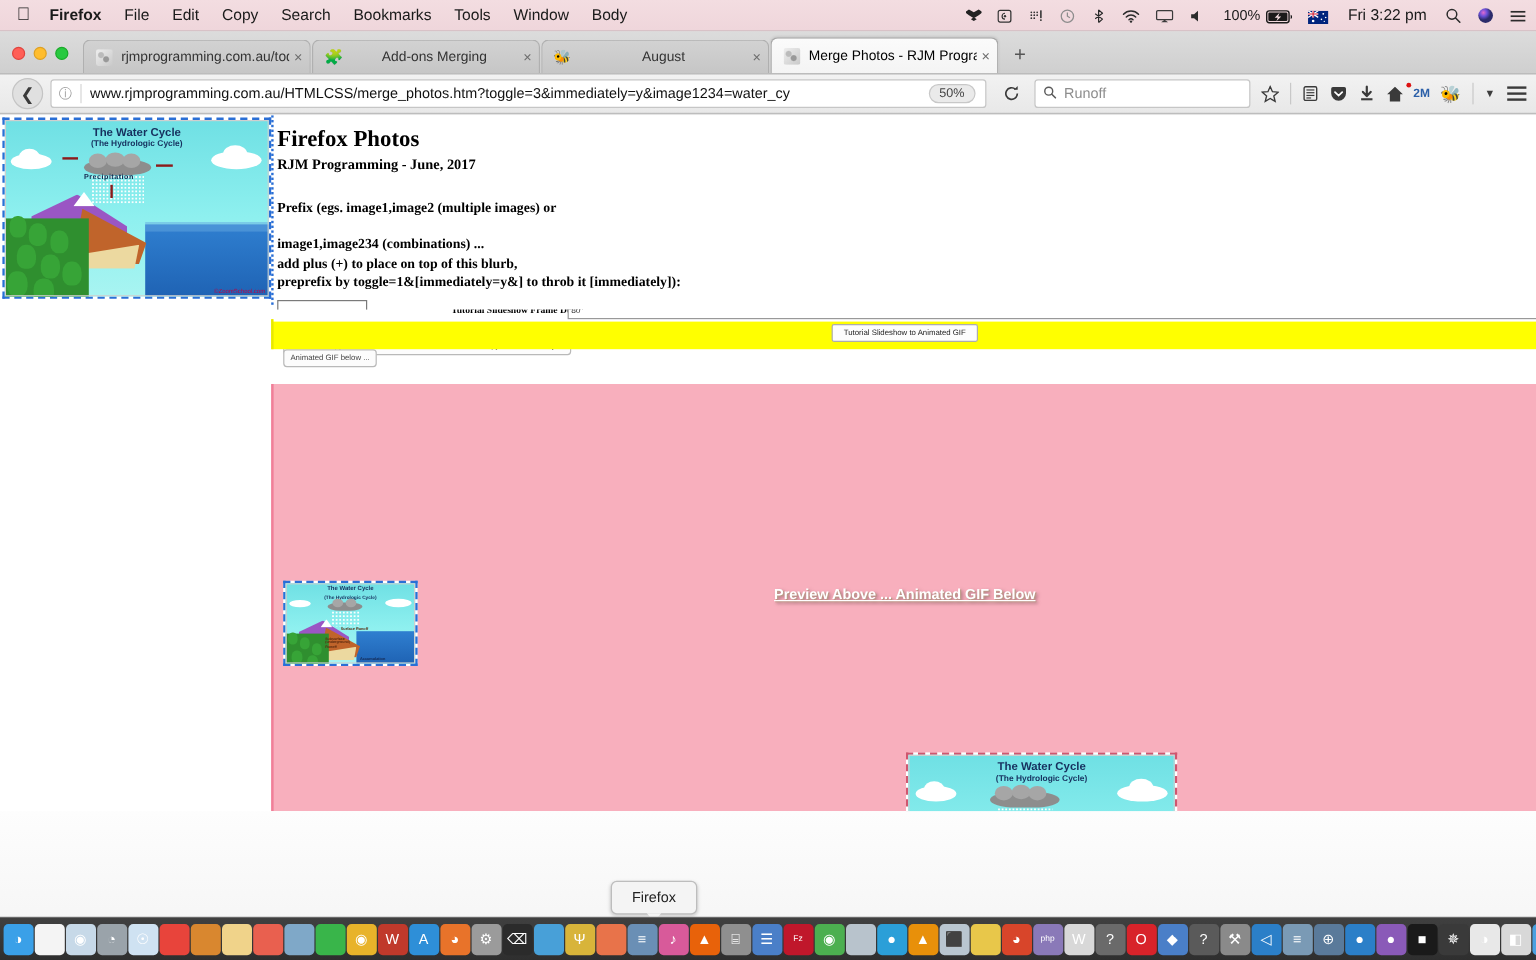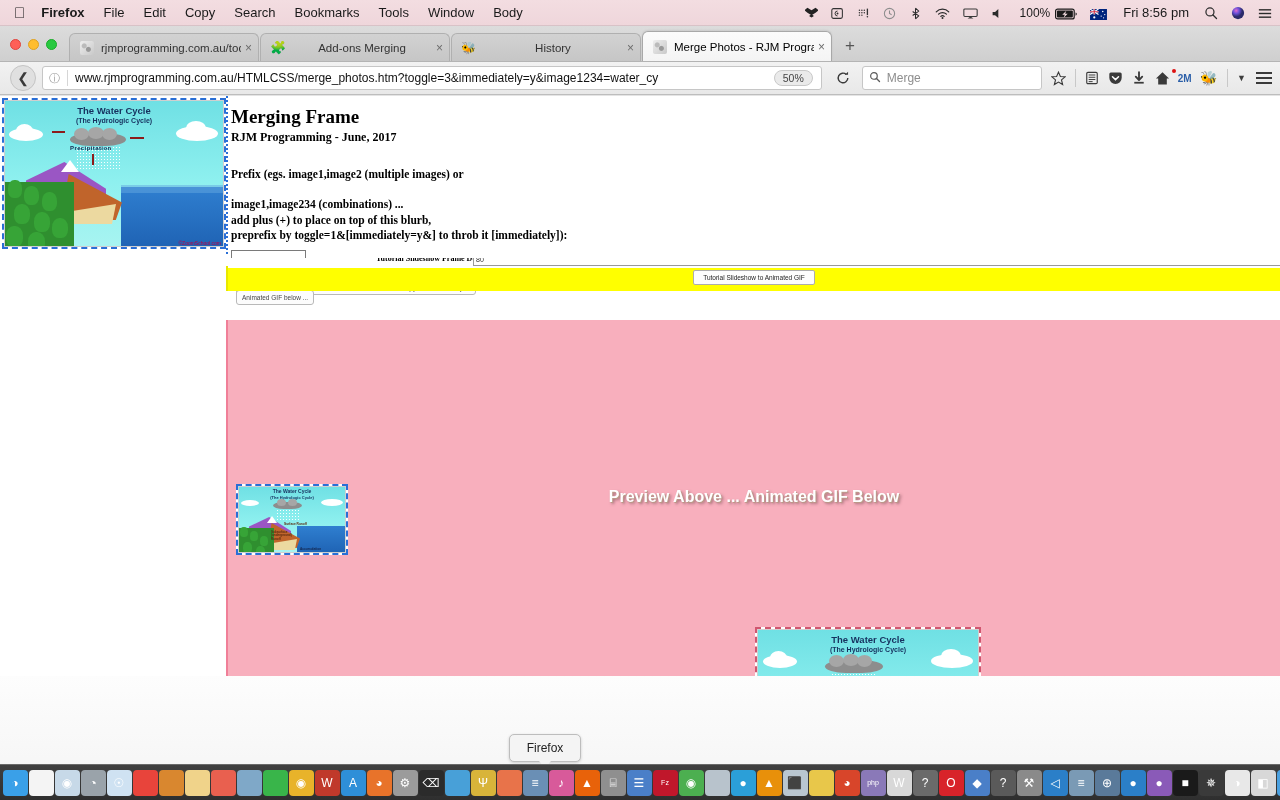"Fri 8:56 pm" span.clock { text: 8:56 -> 3:22 }
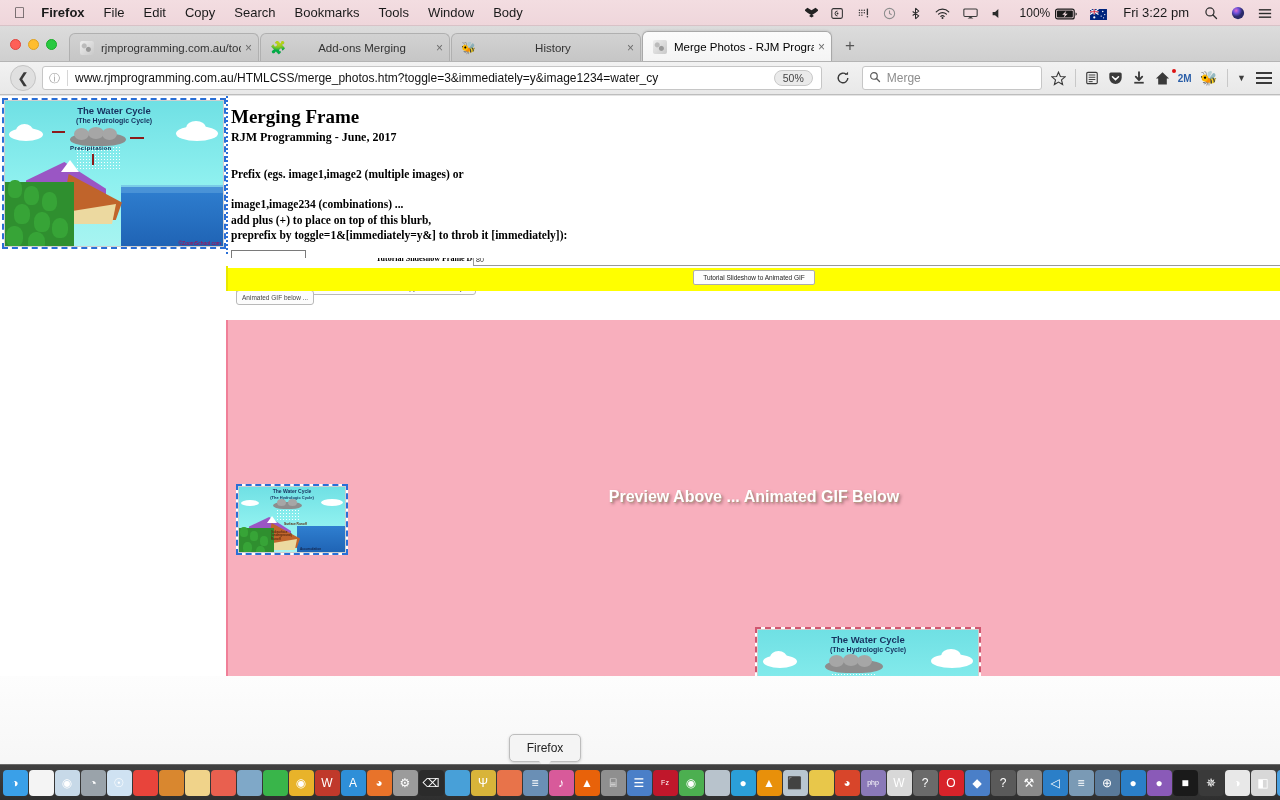"History" span.tlabel { text: History -> August }
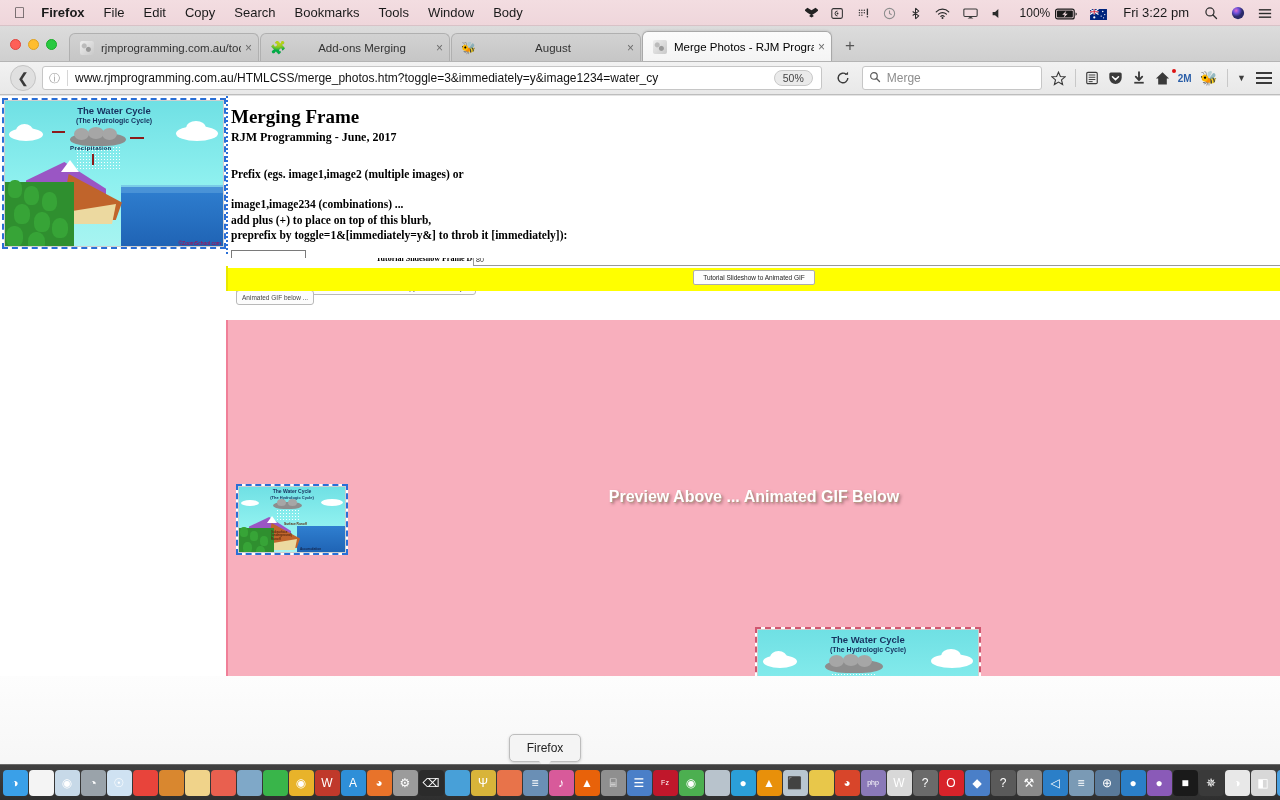"Merge" span { text: Merge -> Runoff }
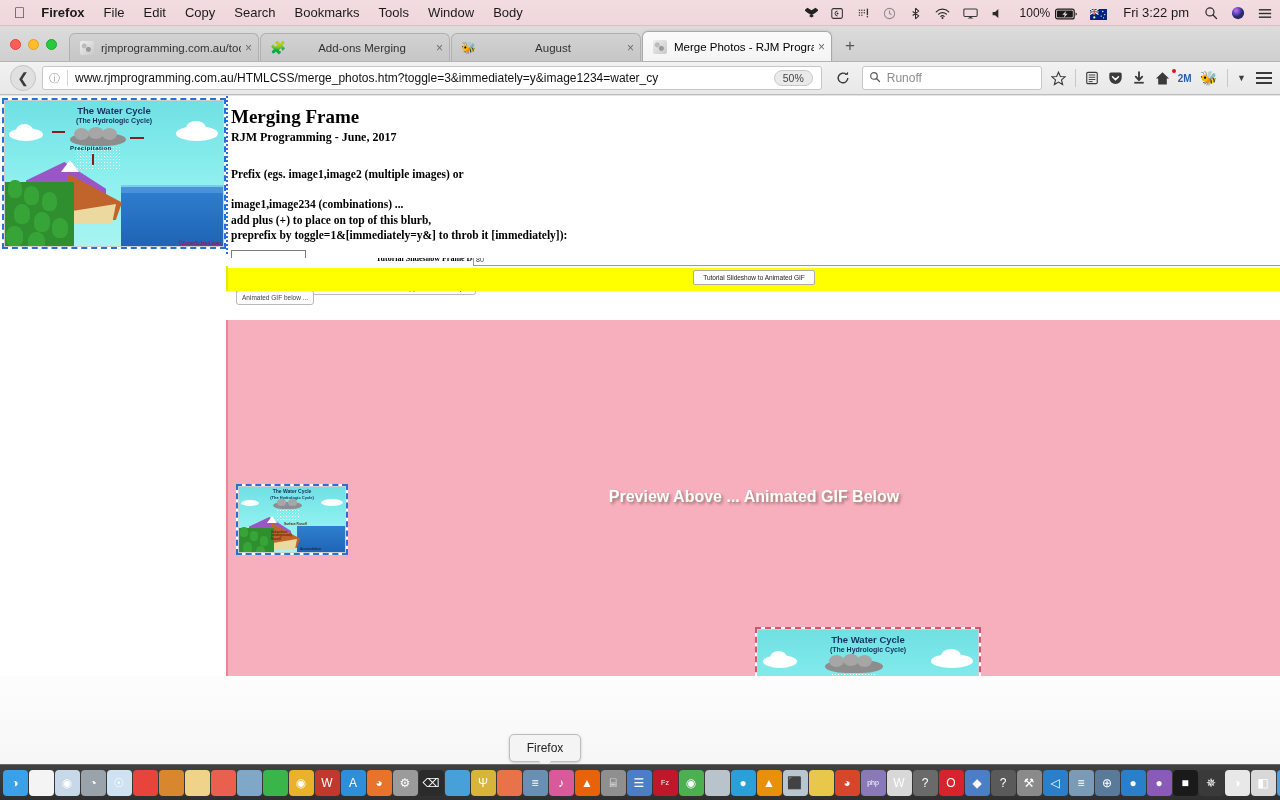"Merging Frame" h1.ttl { text: Merging Frame -> Firefox Photos }
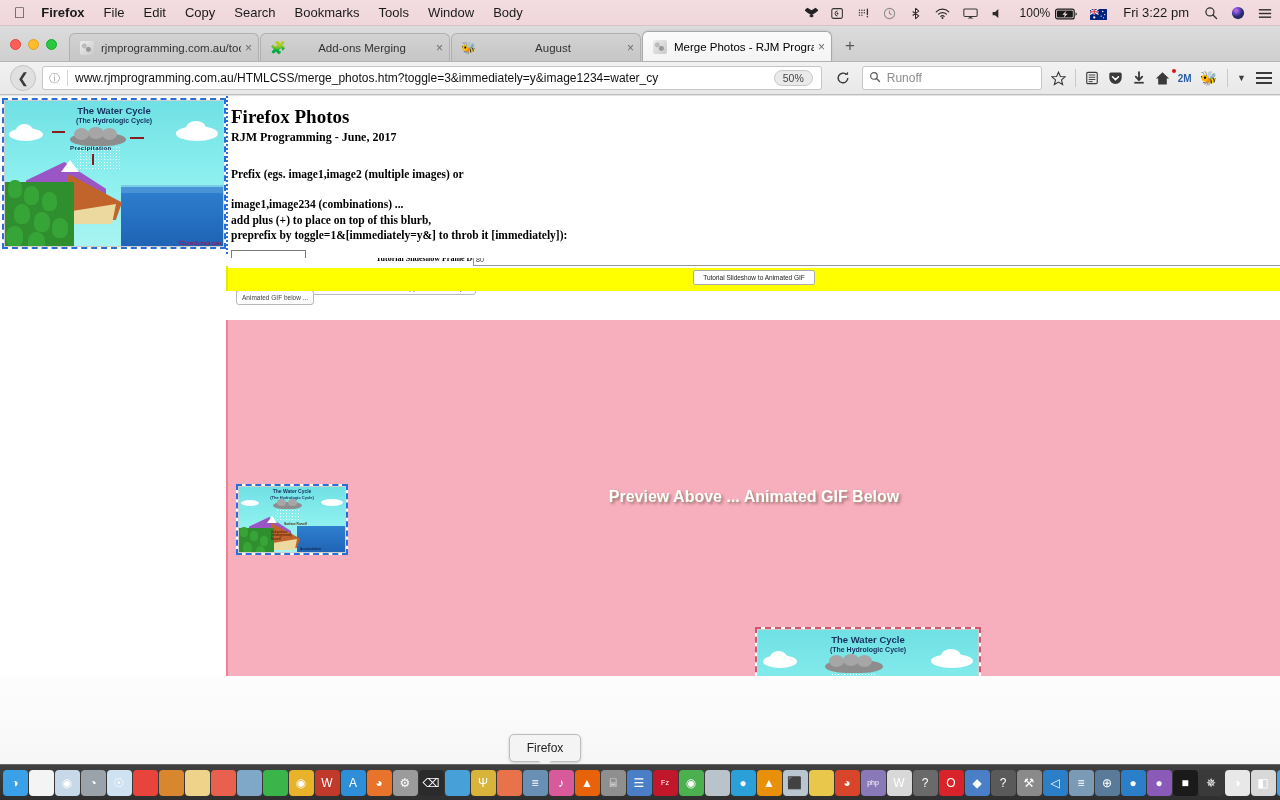"Preview Above ... Animated GIF" #hdr2 { font-size: 16px -> 12px; text-decoration: none -> underline }
